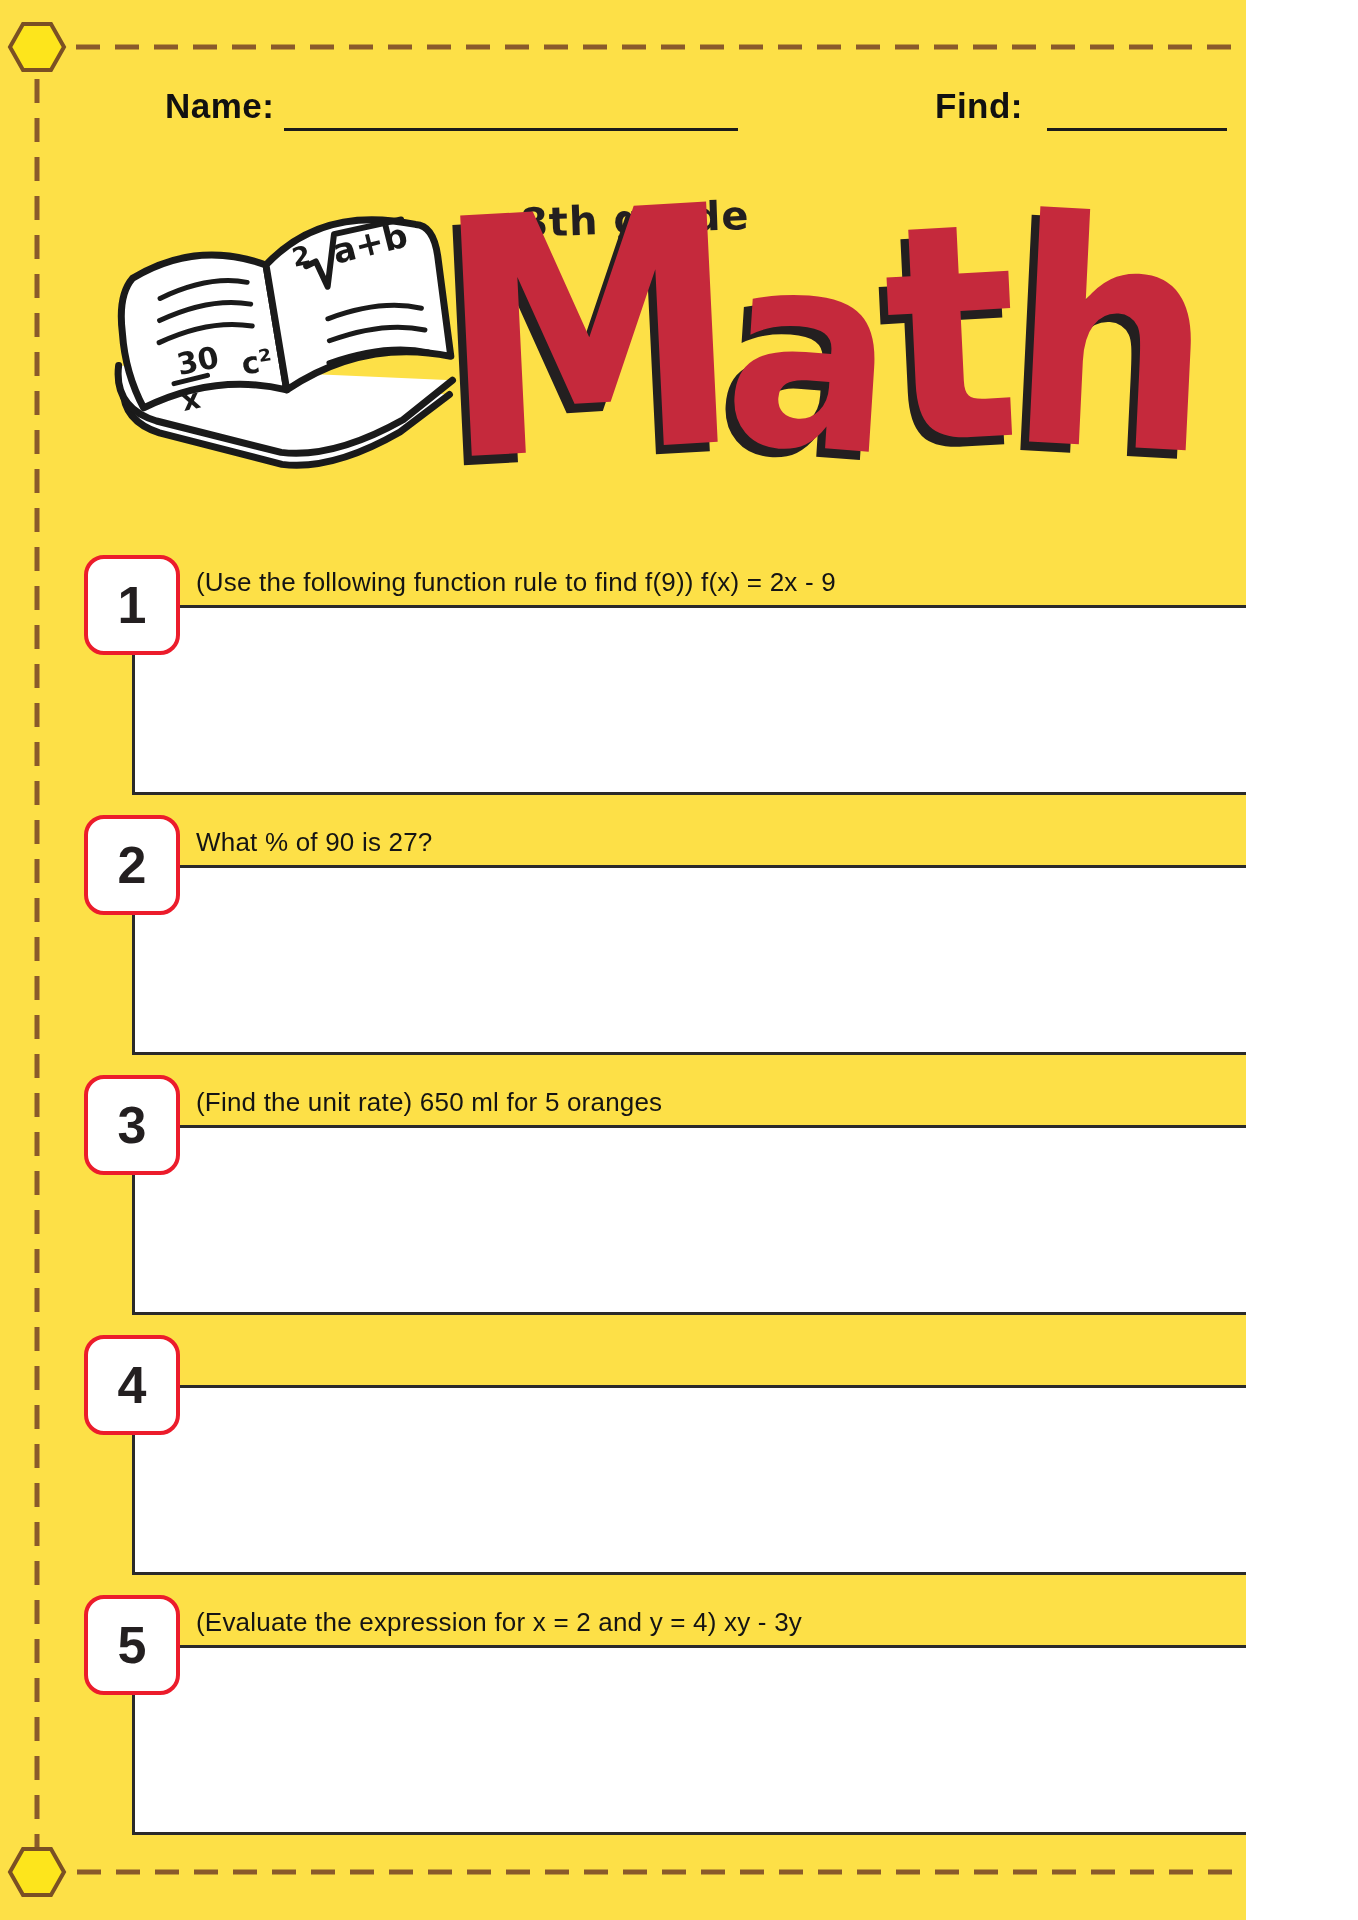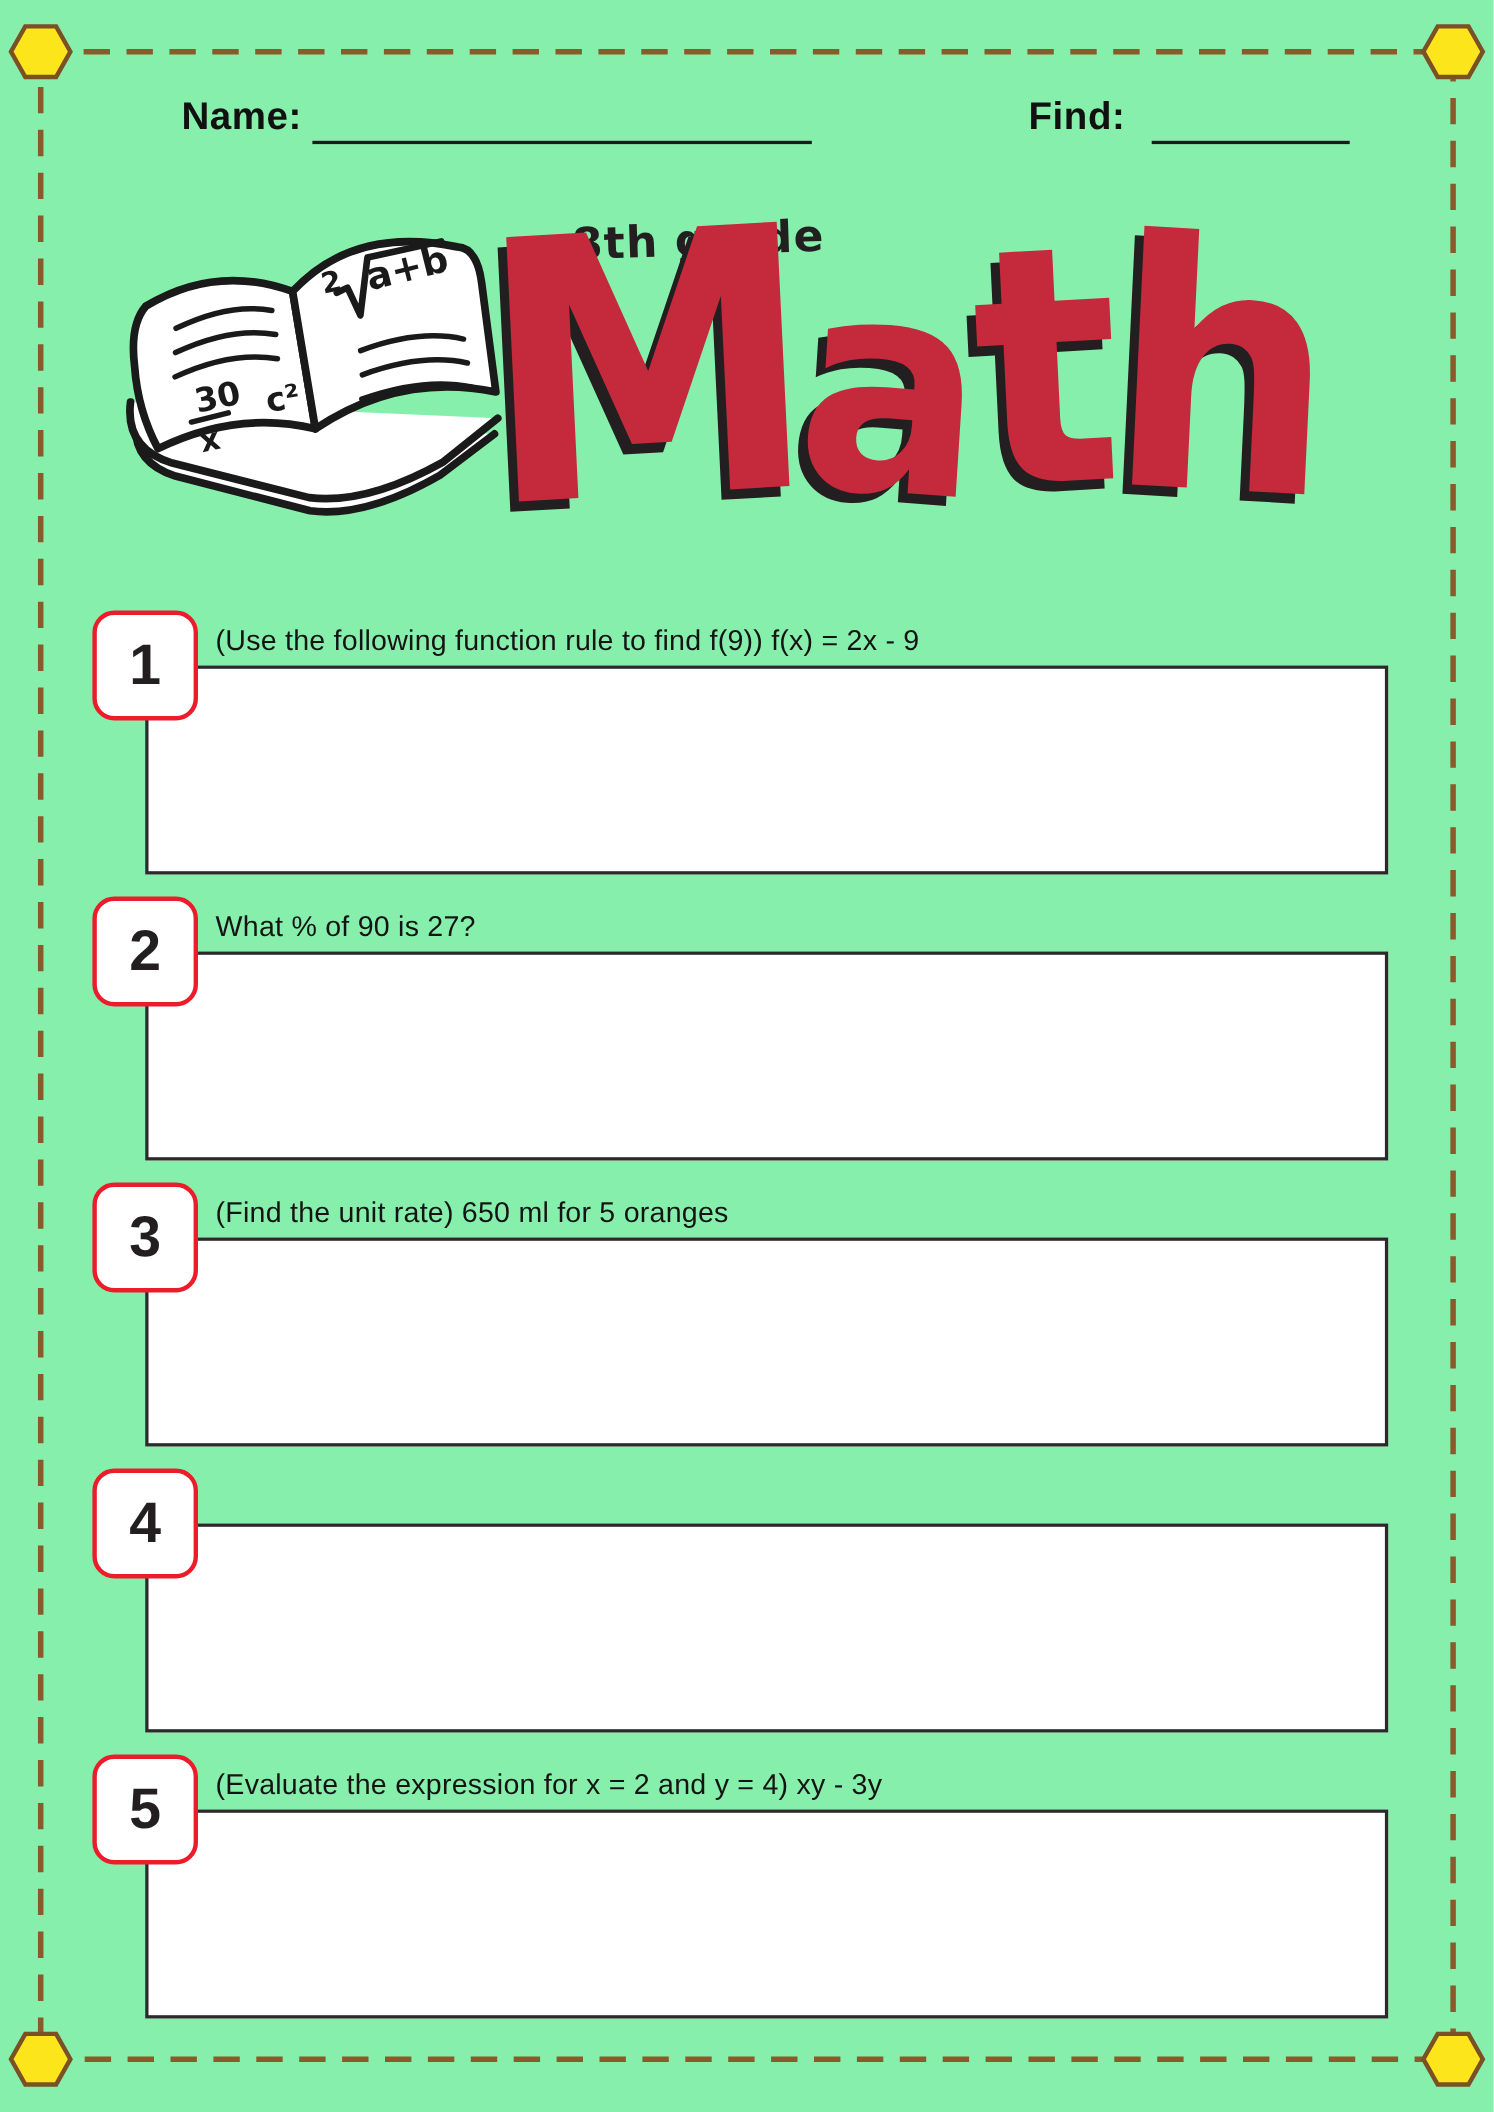"Name:" .page { background: #86efac -> #fde047; width: 1358px -> 1246px }
